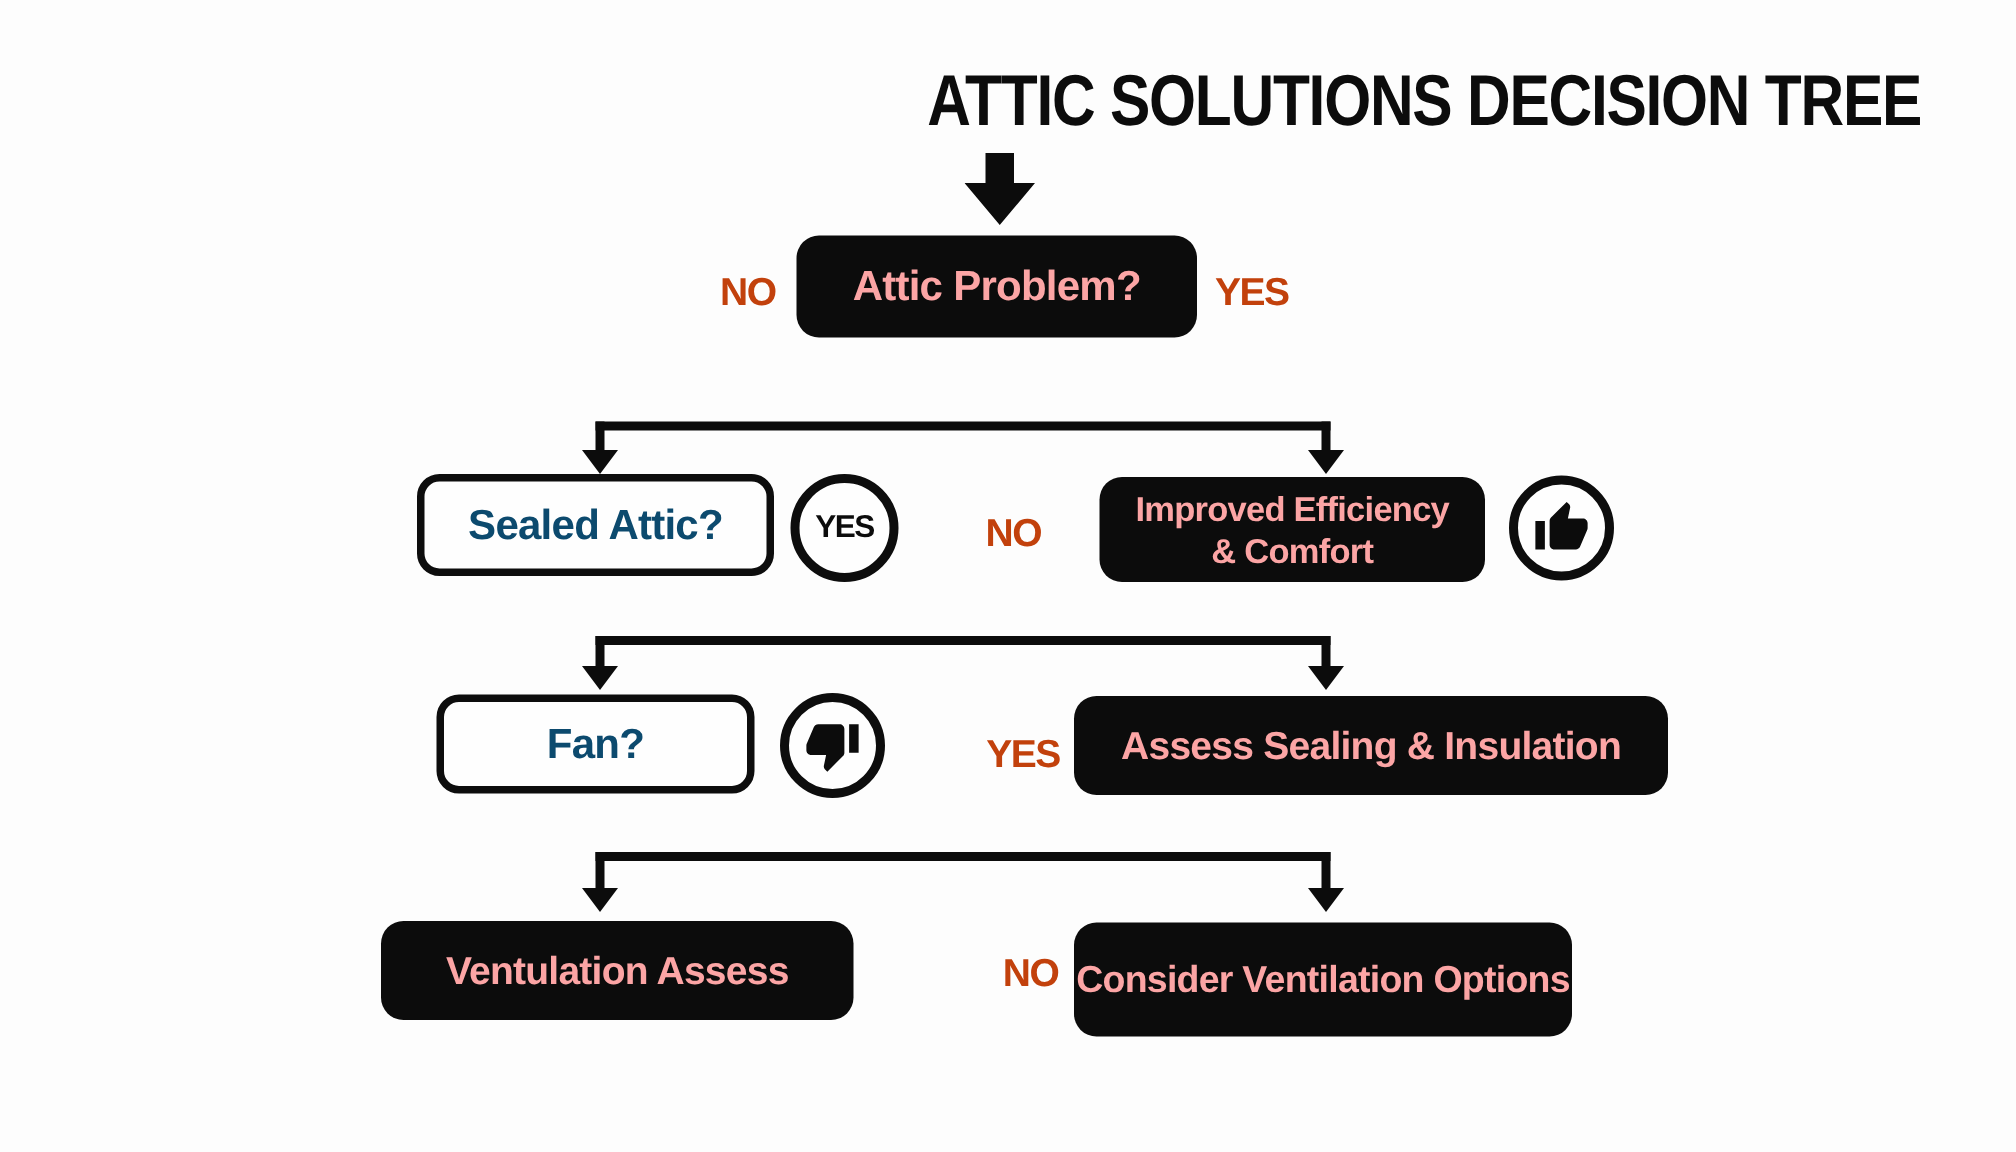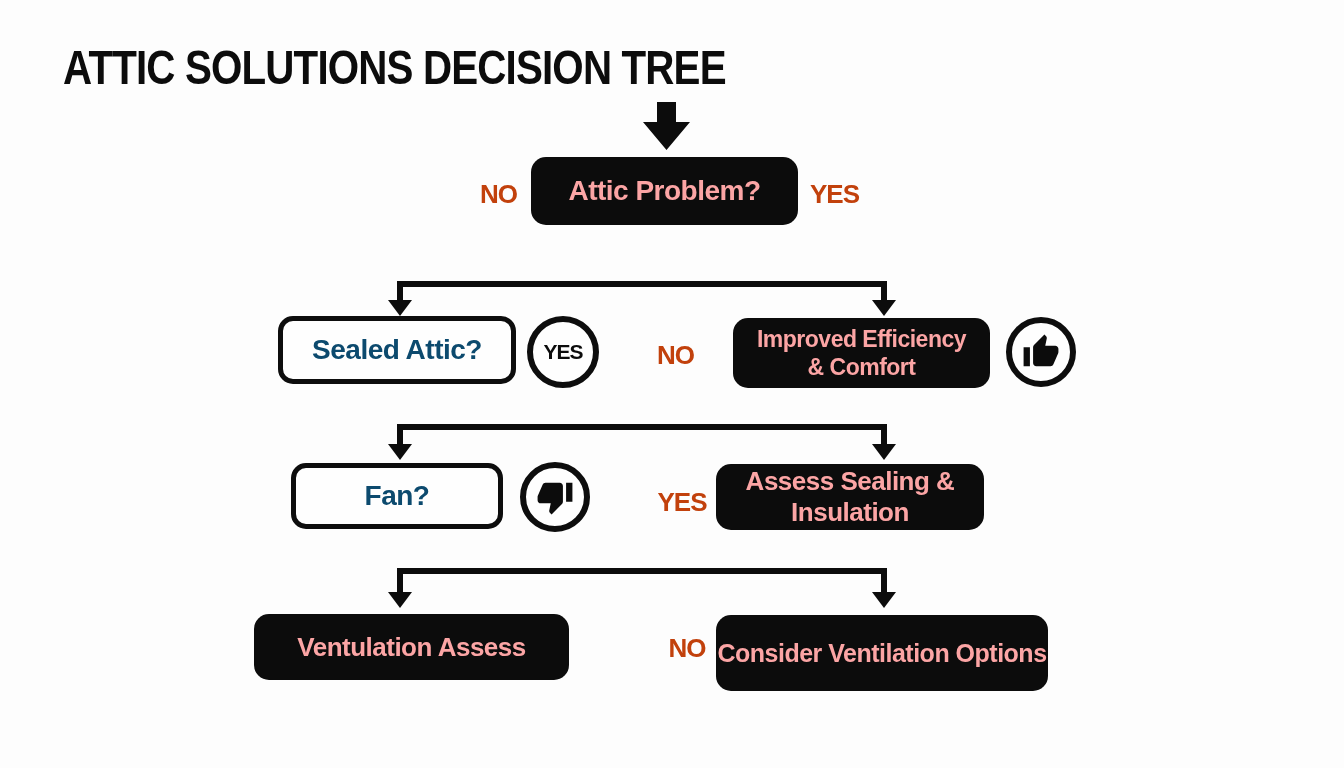"ATTIC SOLUTIONS DECISION TREE" .title { text-align: left -> right }
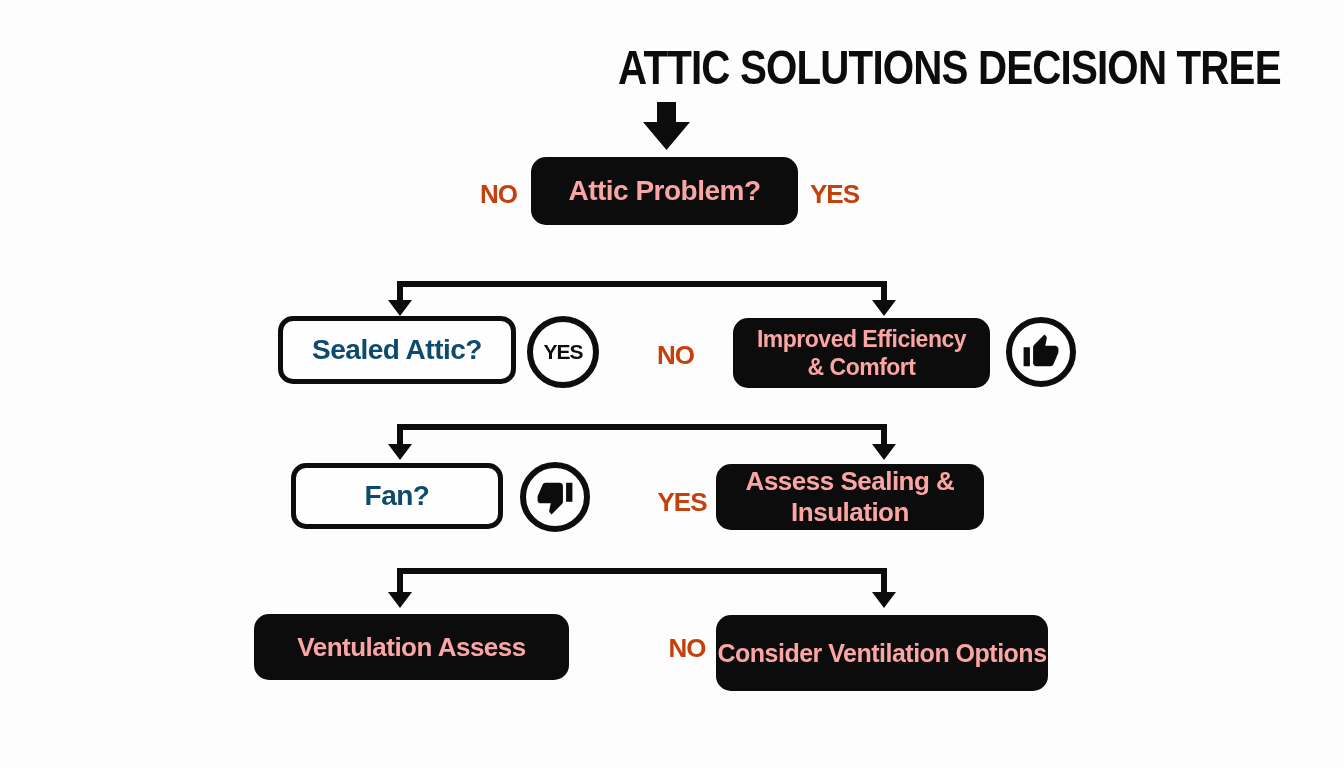"Assess Sealing & Insulation" div.node-black { width: 268px -> 396px }
